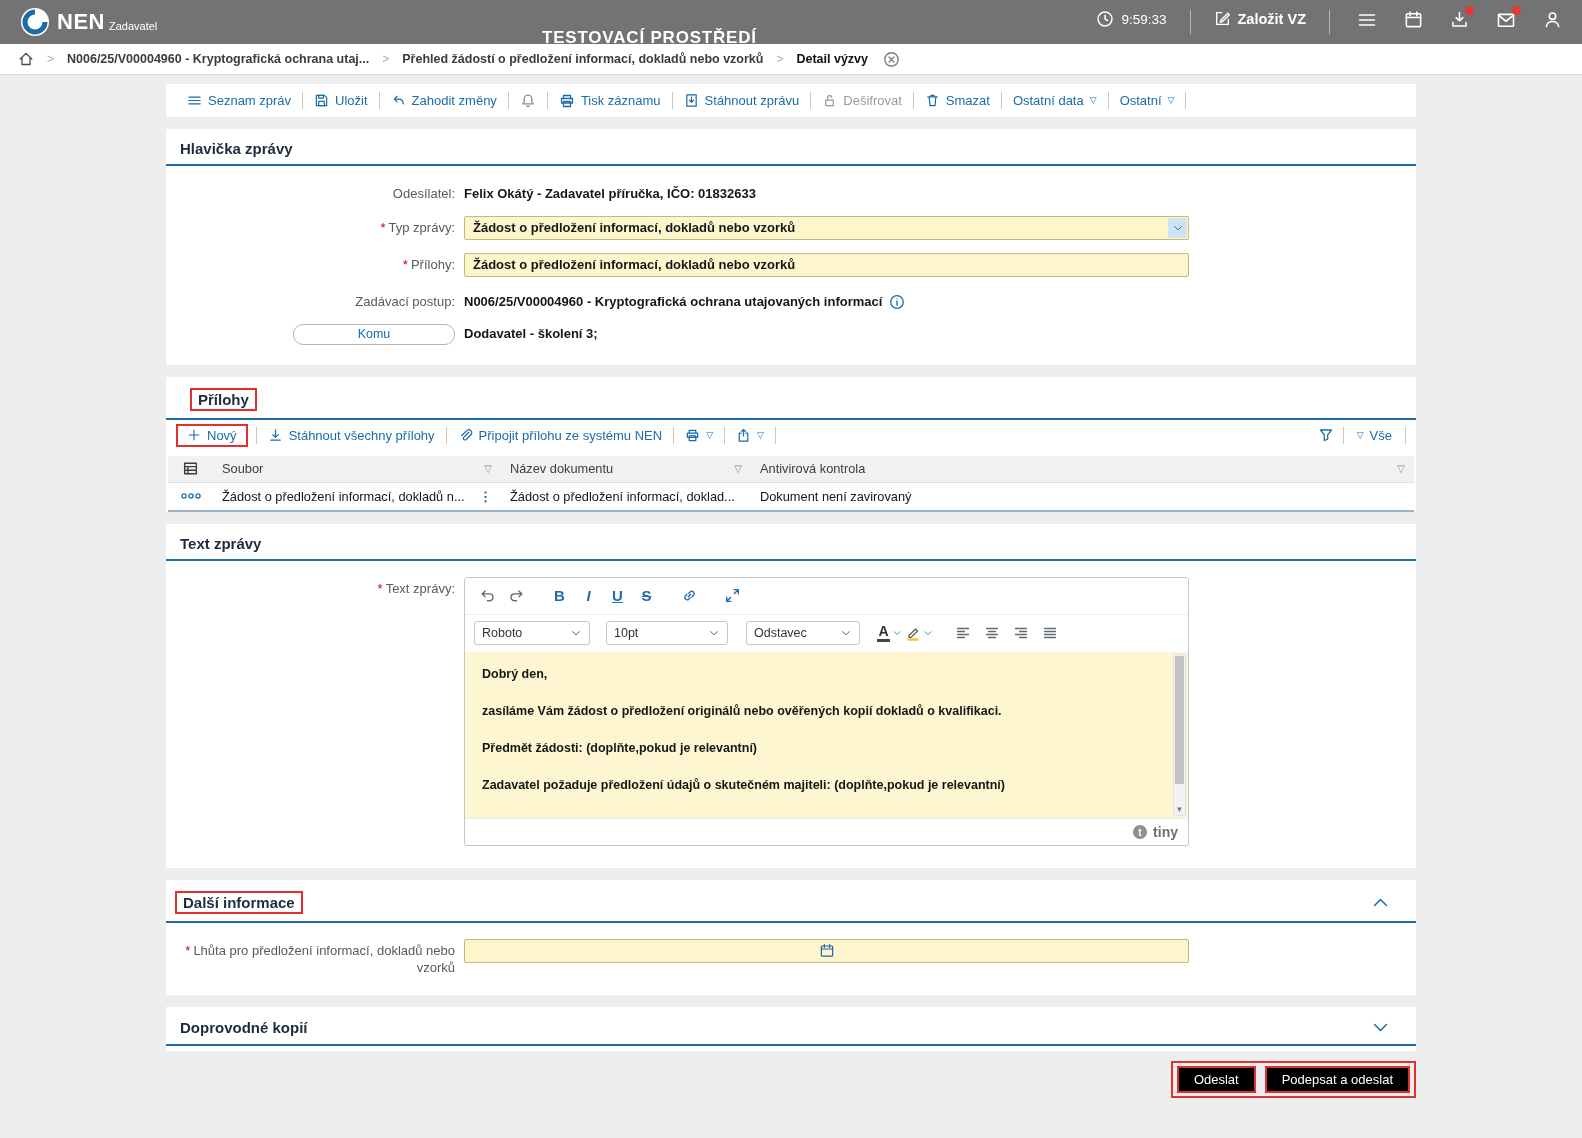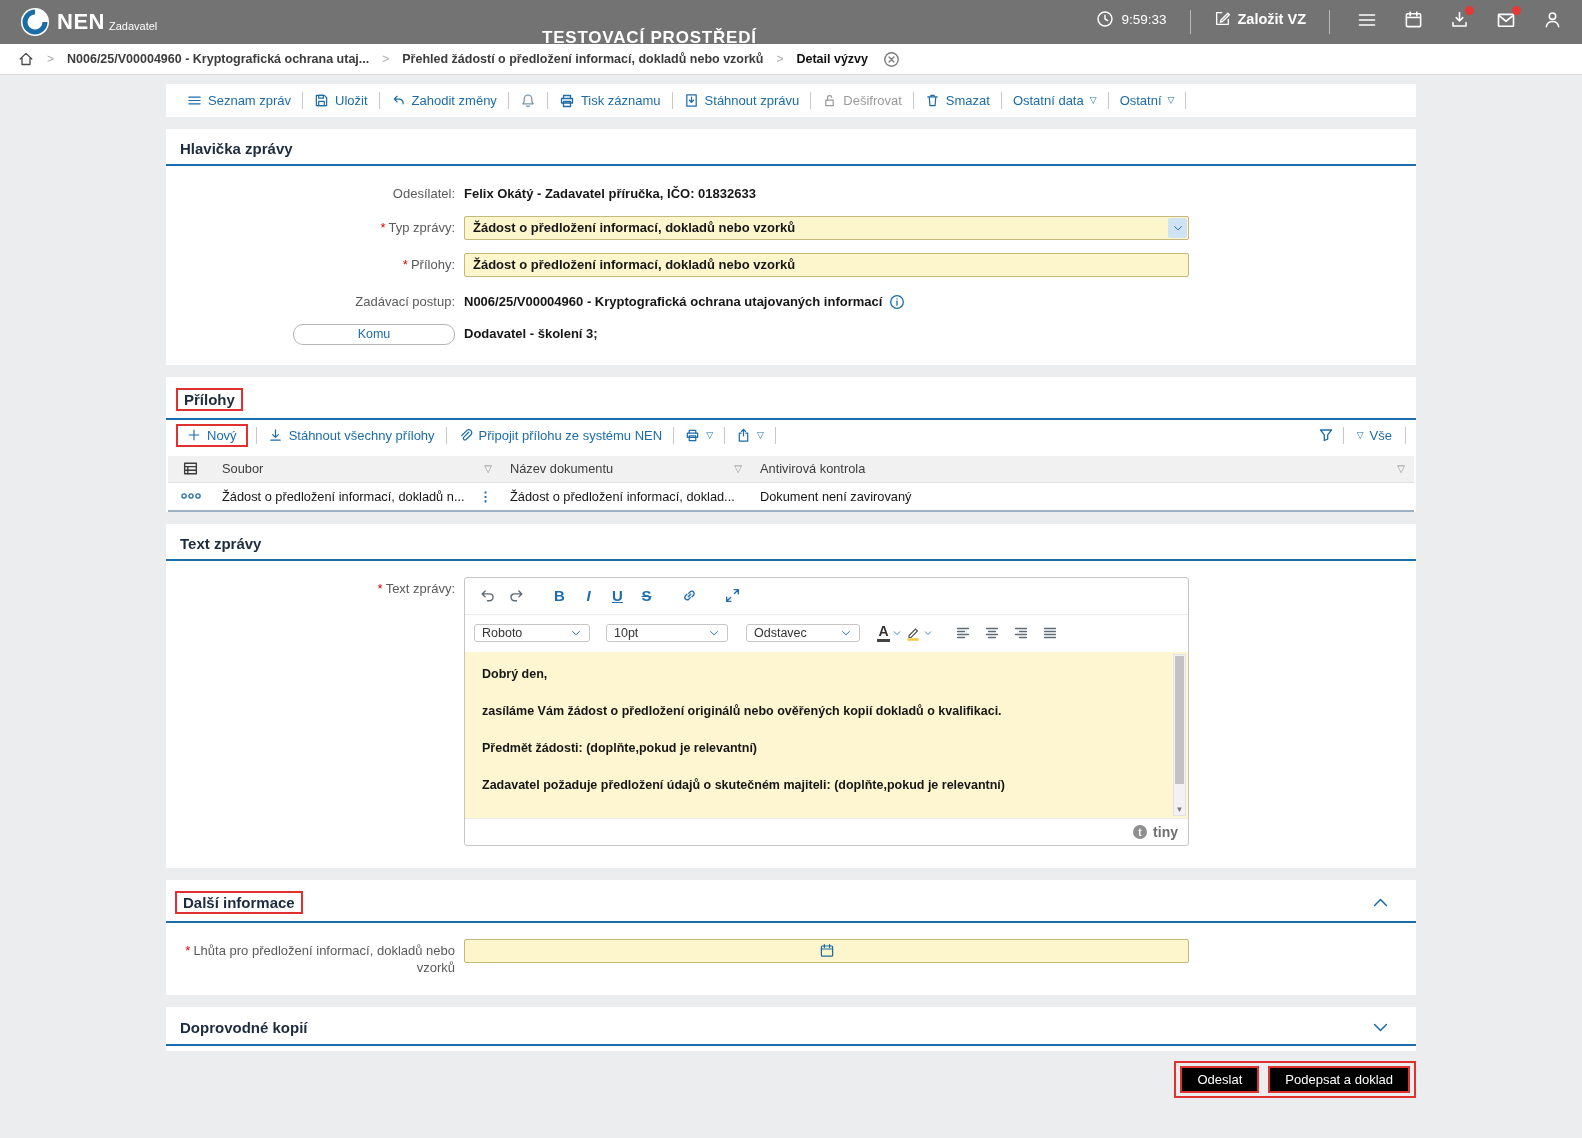"Přílohy" div.sec-head { padding-left: 10px -> 24px }
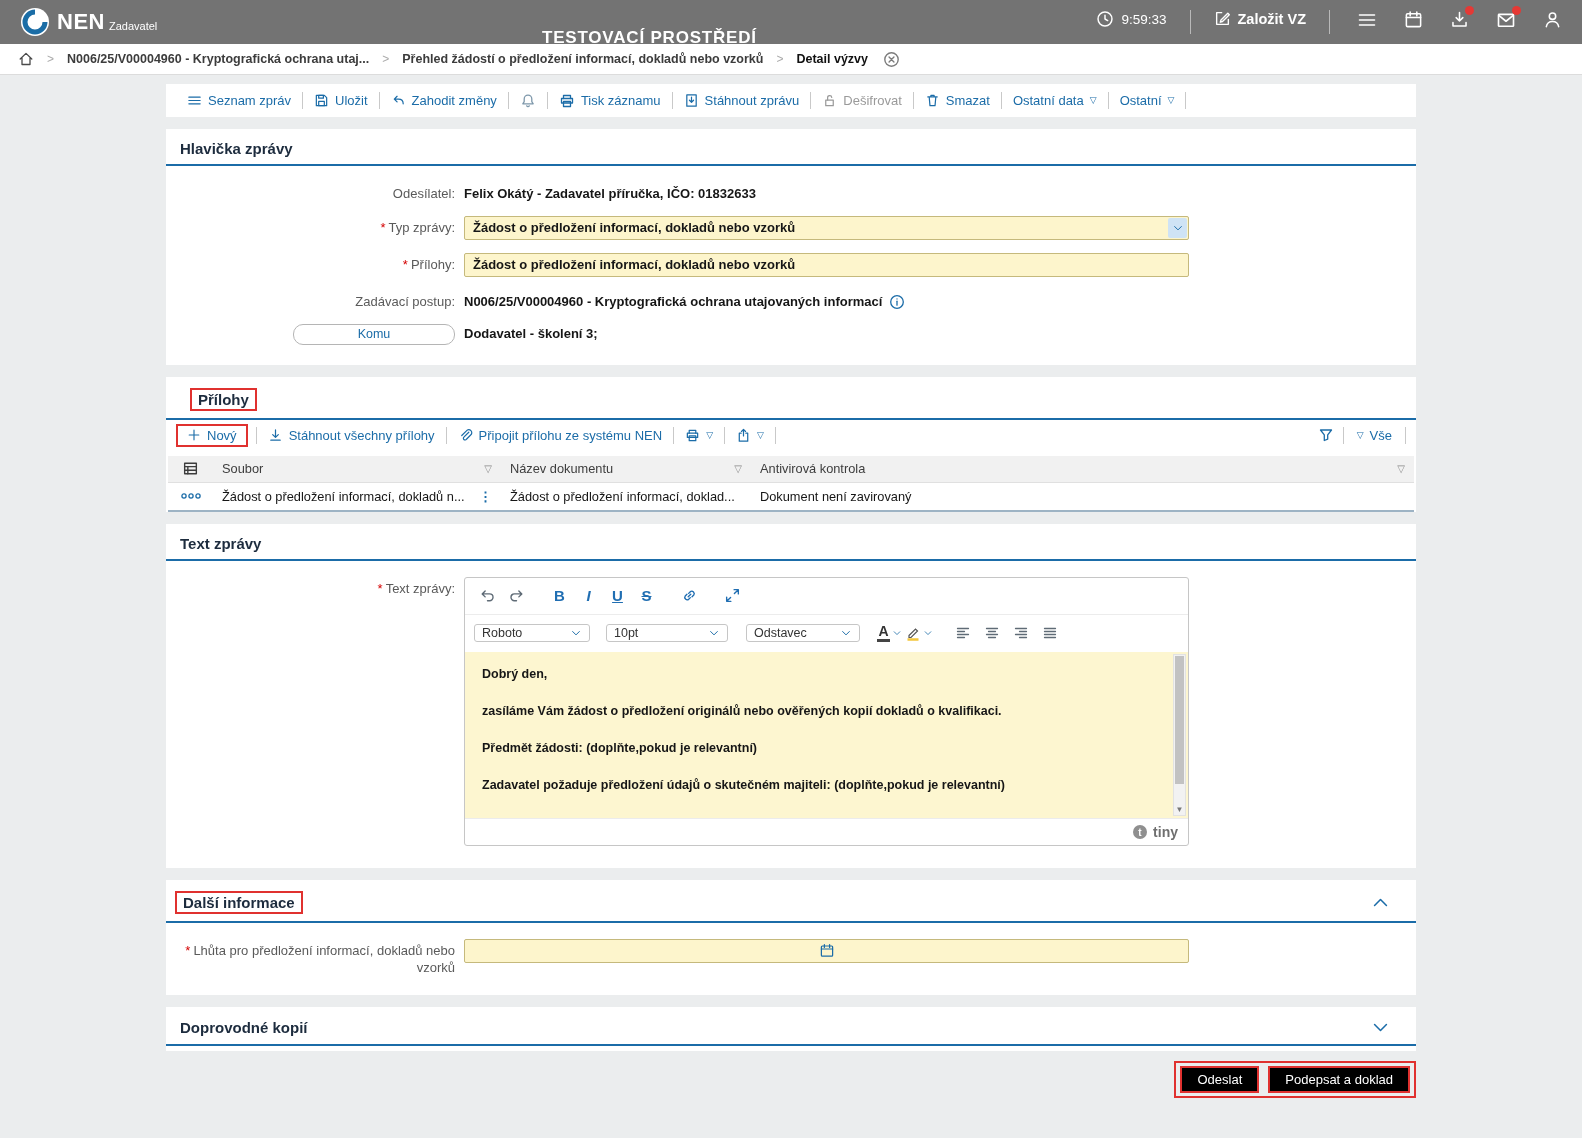"Roboto" .ed-select { height: 18px -> 24px }
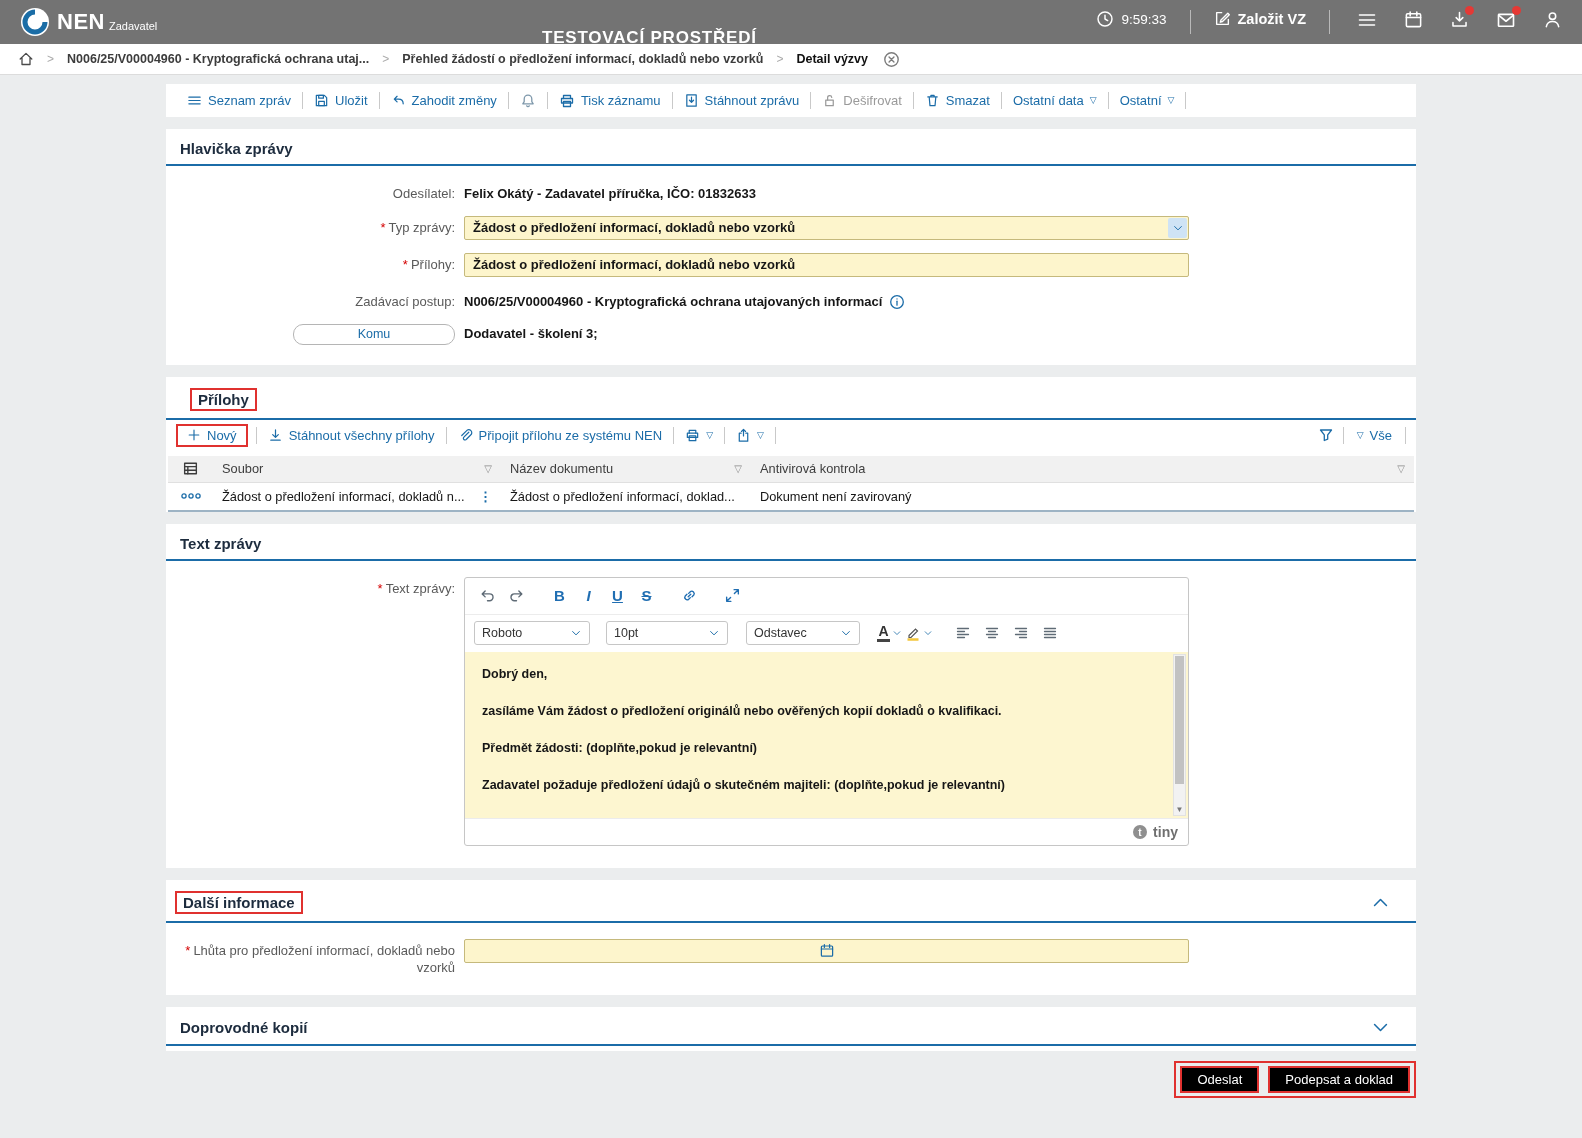"Podepsat a doklad" button.btn-green { text: doklad -> odeslat }
